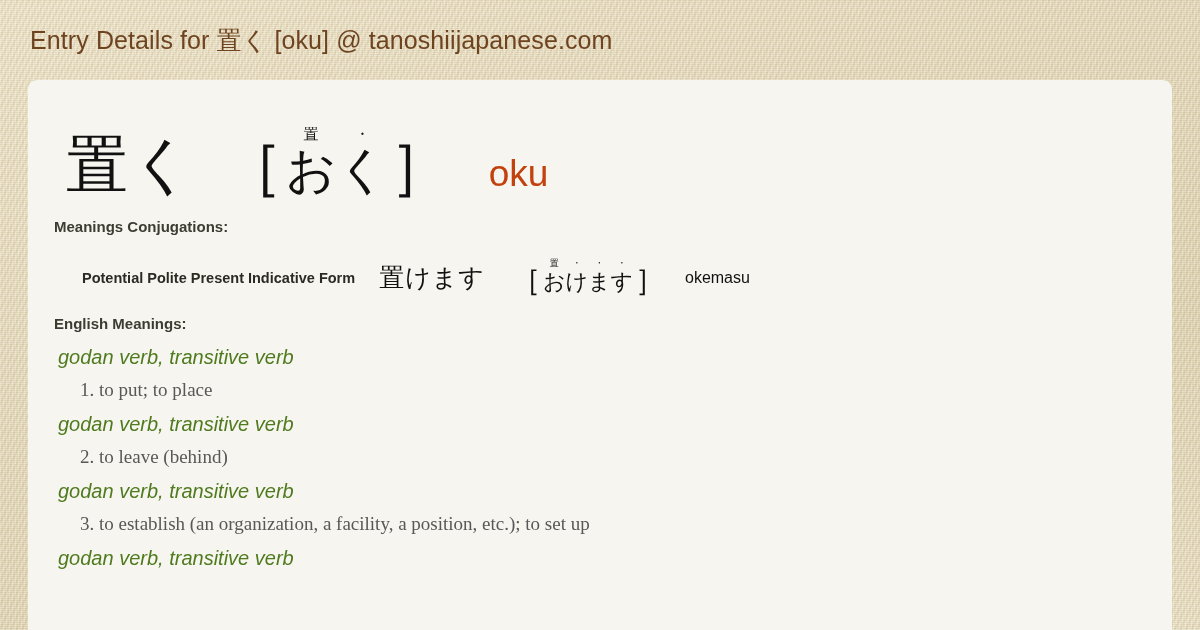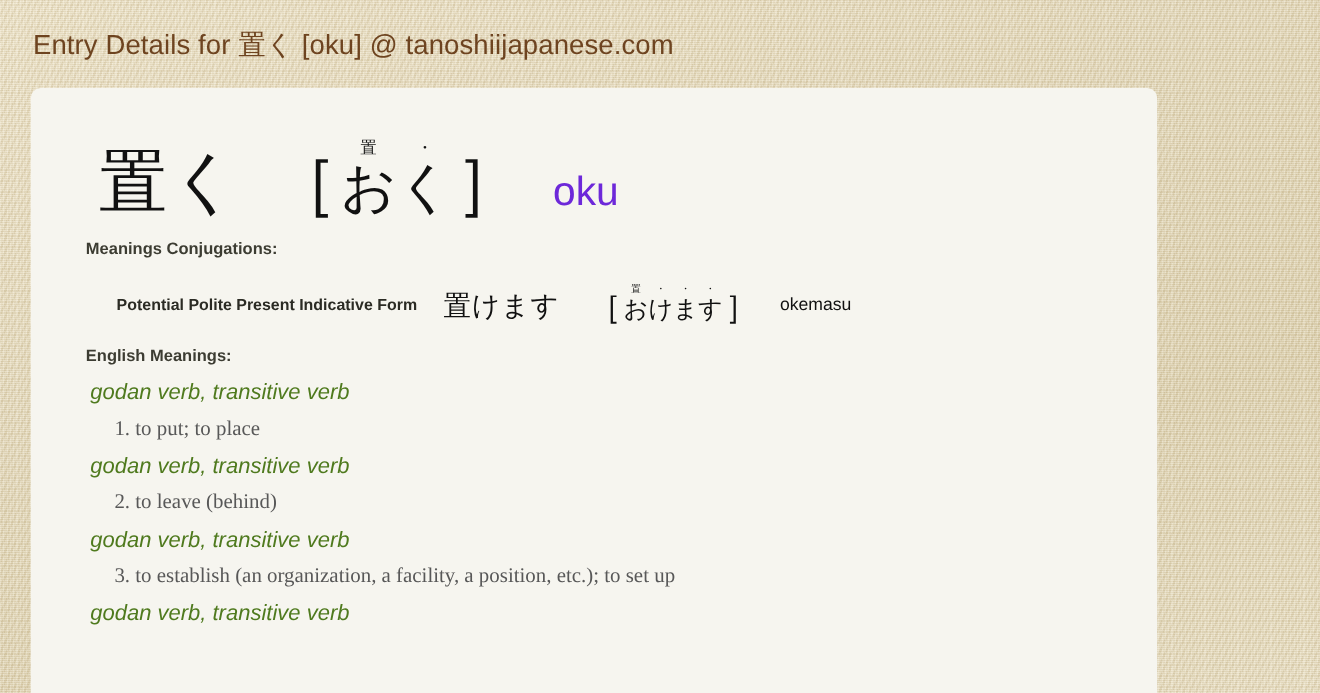"置く" .card { padding-left: 24px -> none; width: 1000px -> 1144px }
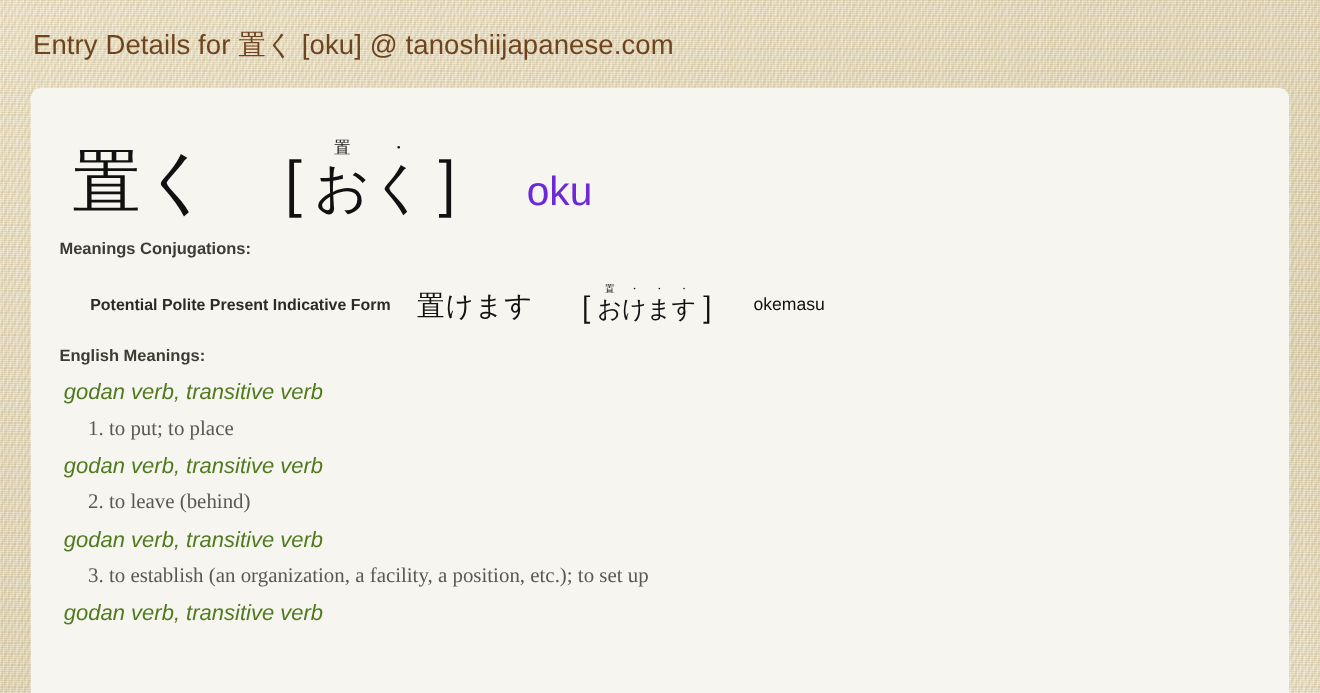"oku" .headword-romaji { color: #6d28d9 -> #c2410c; margin-left: 27px -> 37px }
